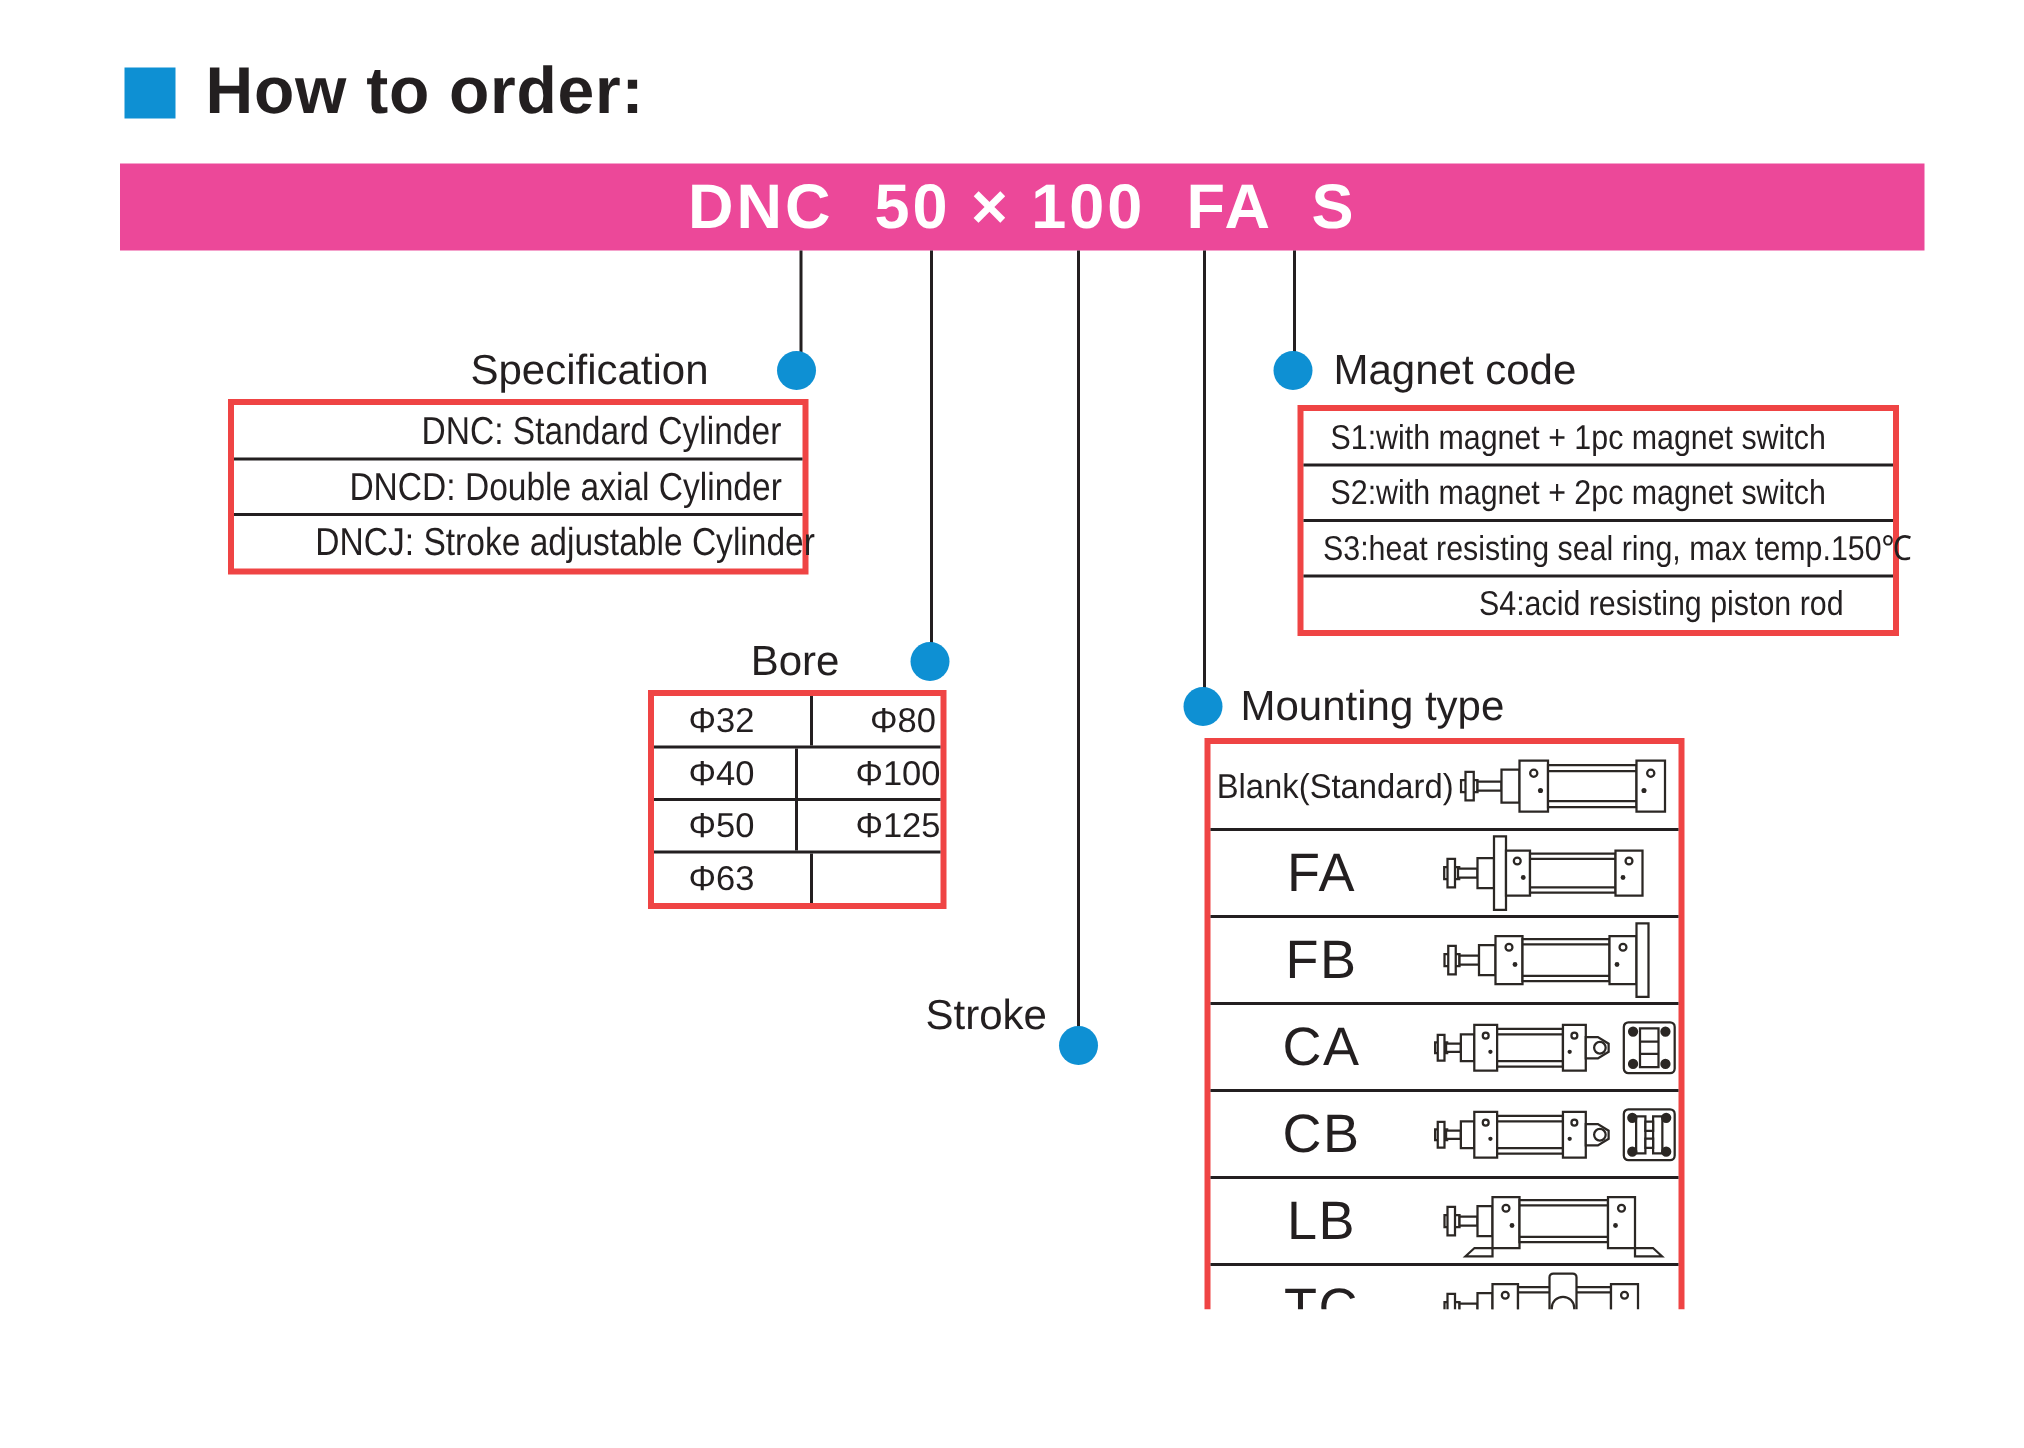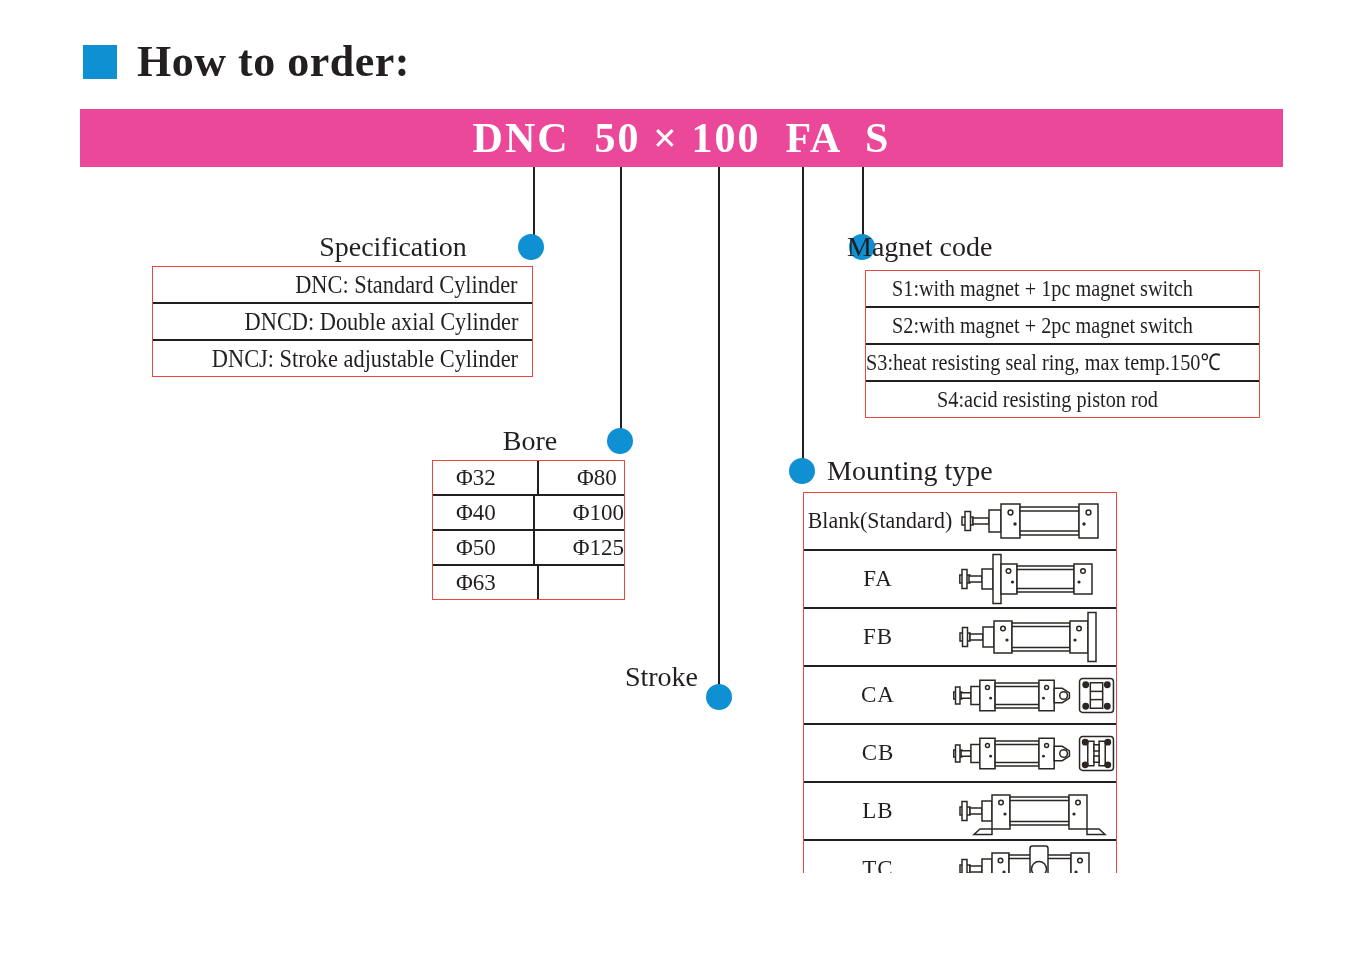"How to order:" #canvas { font-family: Liberation Serif, serif -> Liberation Sans, sans-serif }
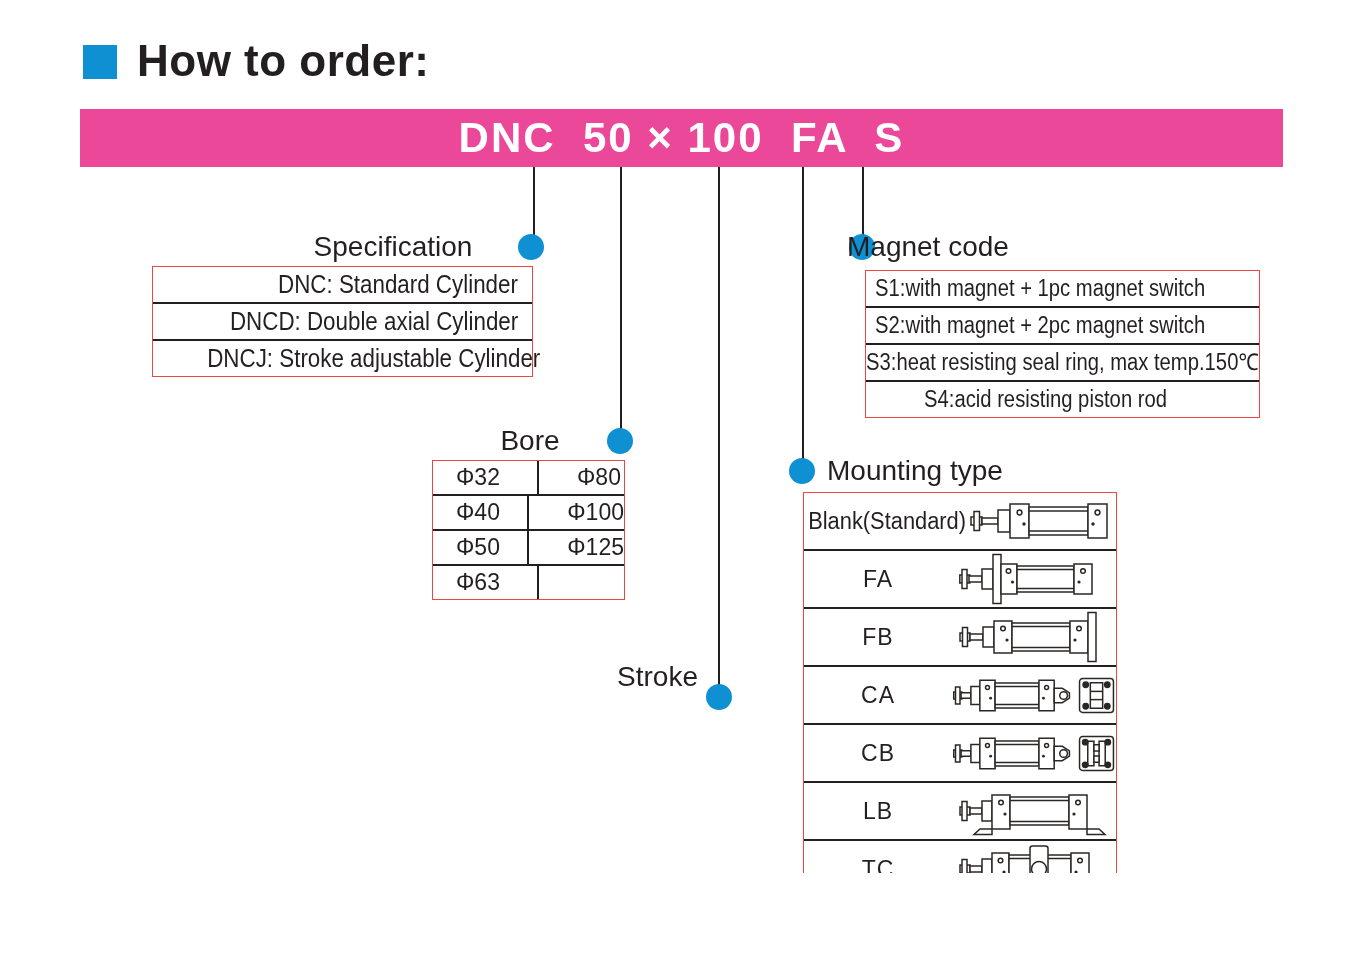"Magnet code" #label-magnet { left: 847px -> 889px }
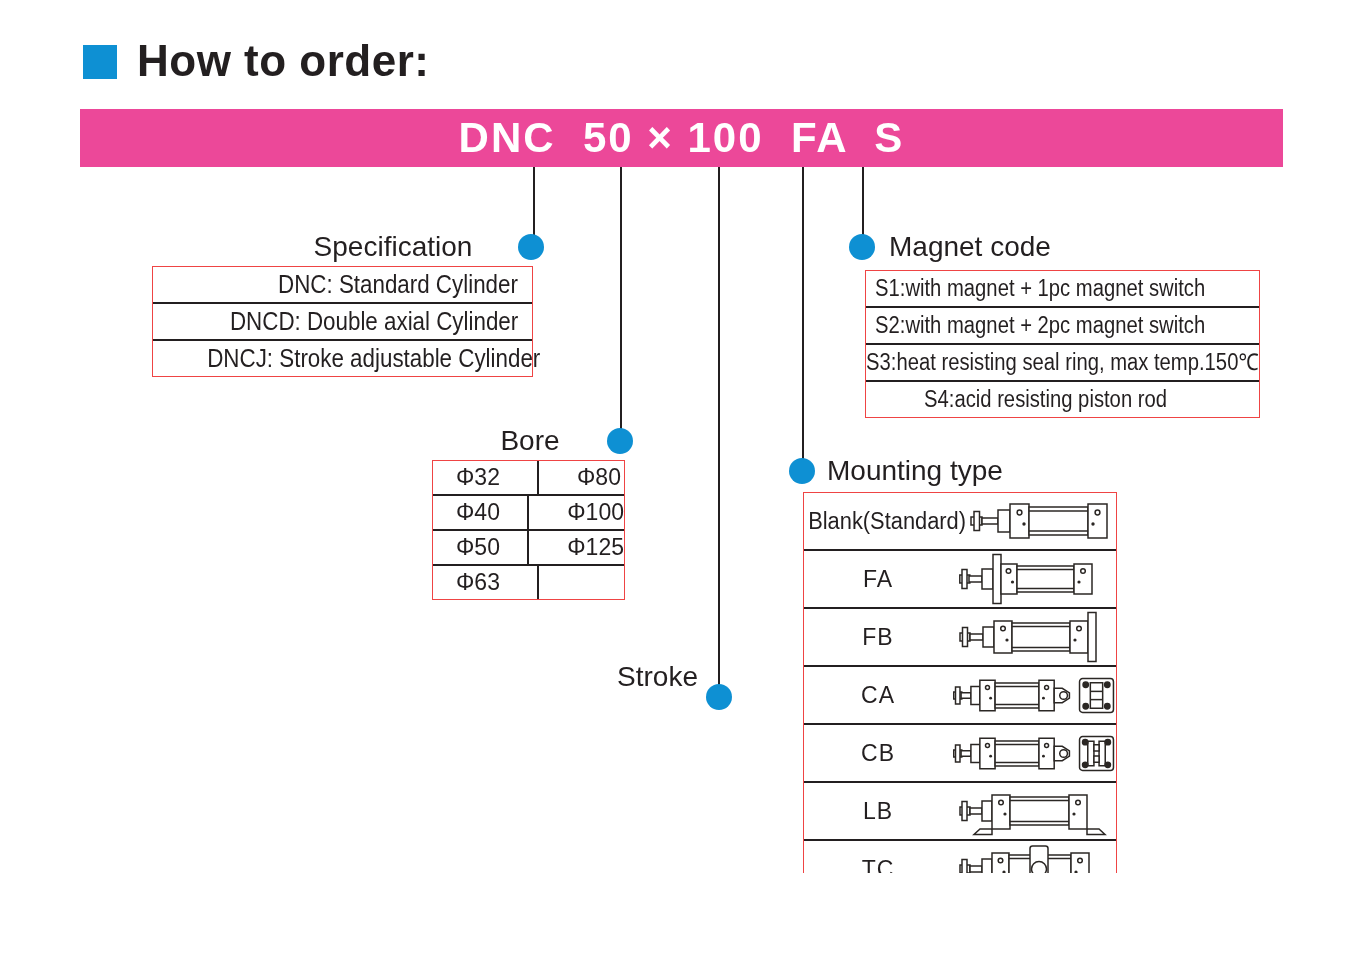"DNC: Standard Cylinder" .tbl { border: 1px solid #ef4444 -> 4px solid #ef4444 }
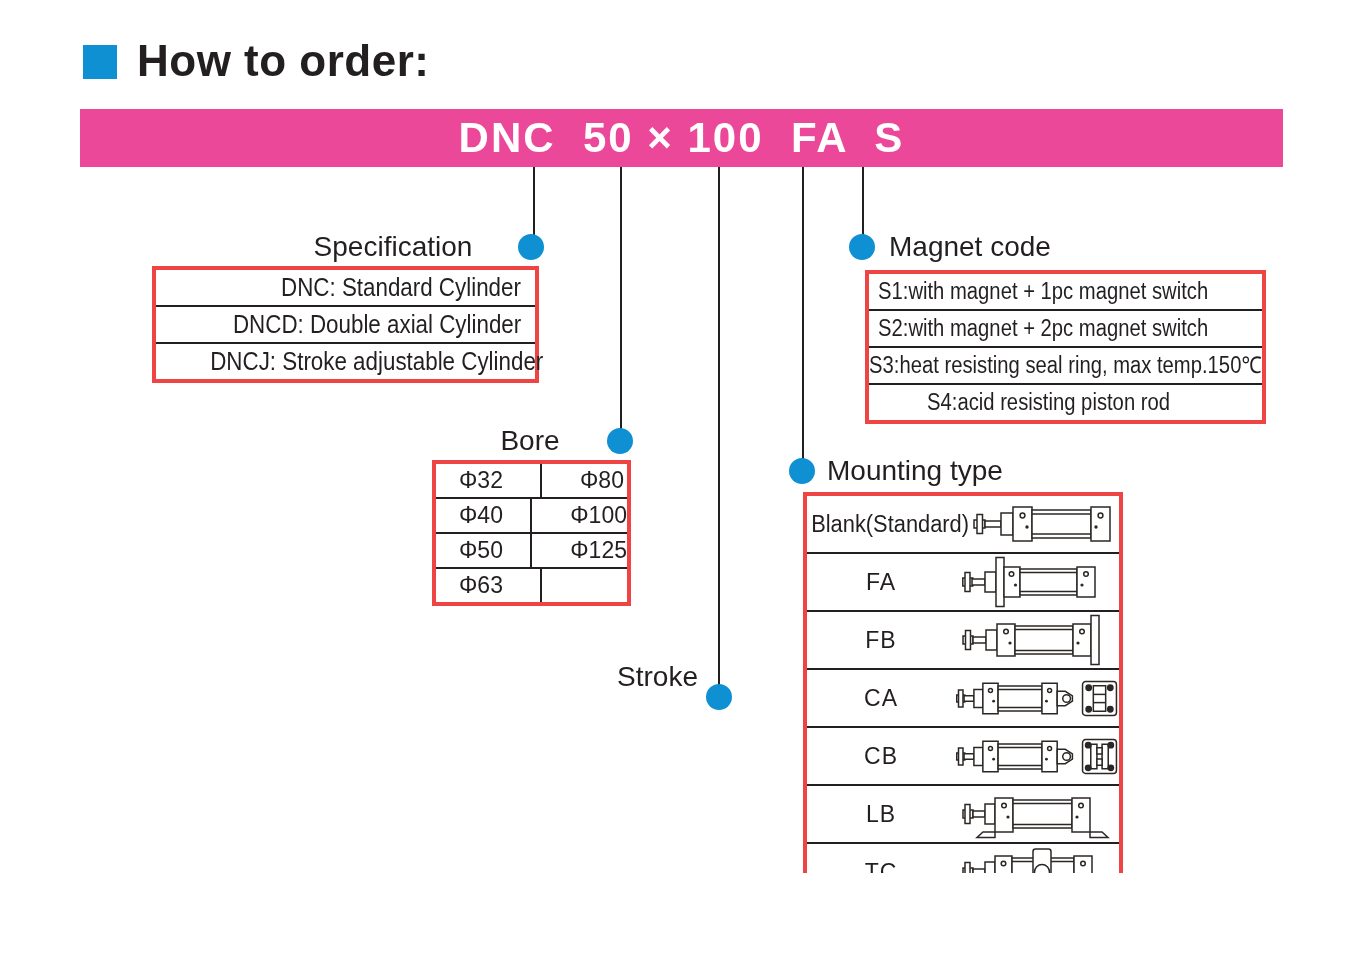"S1:with magnet + 1pc magnet" #magnet-table .row { padding-left: none -> 13px; text-align: center -> right }
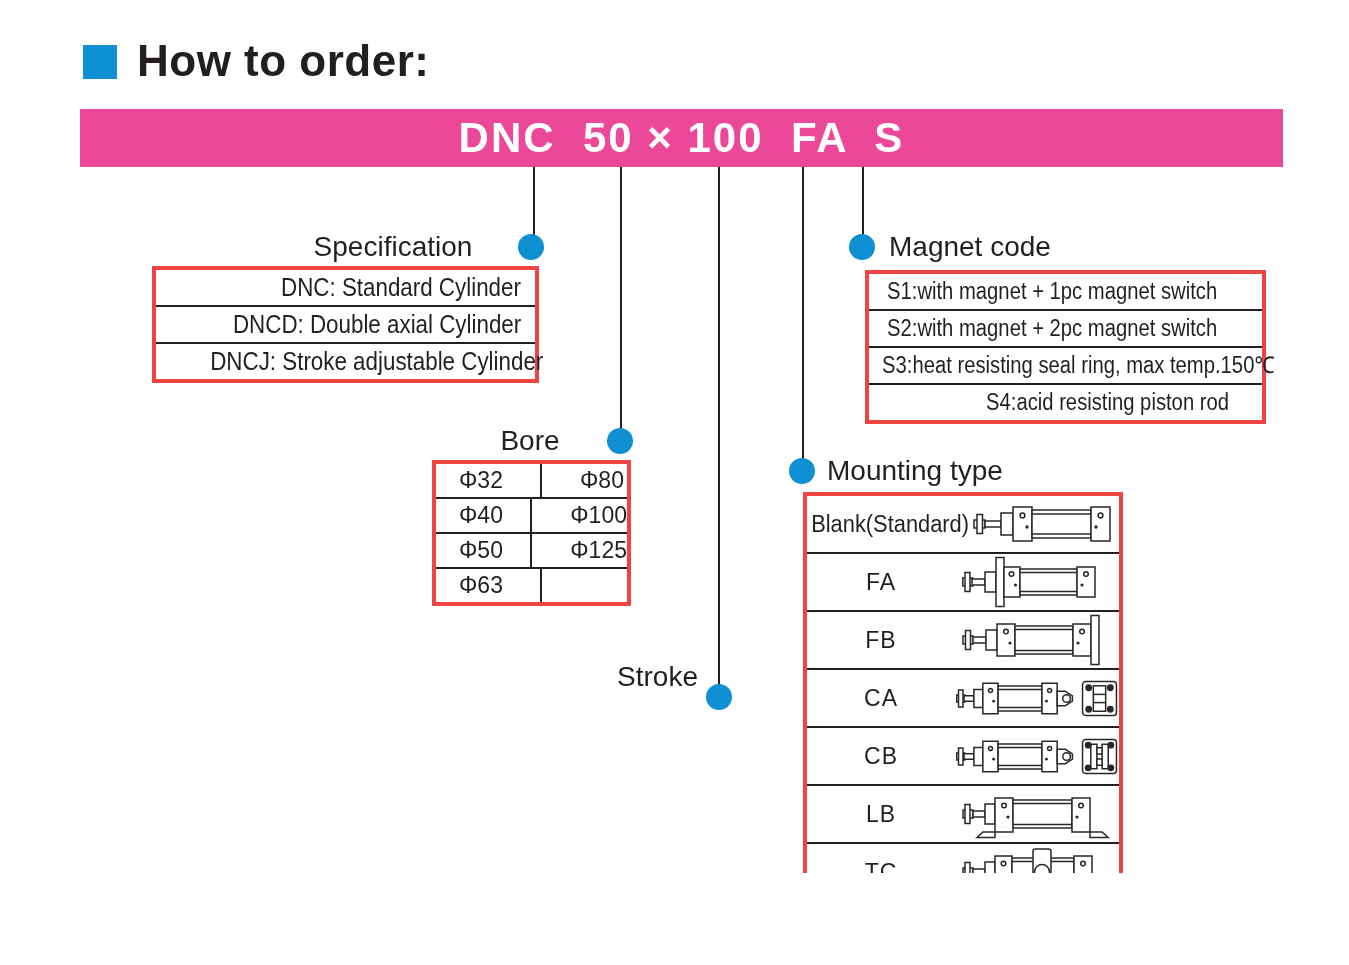"FA" .m-label { font-size: 23px -> 36px }
